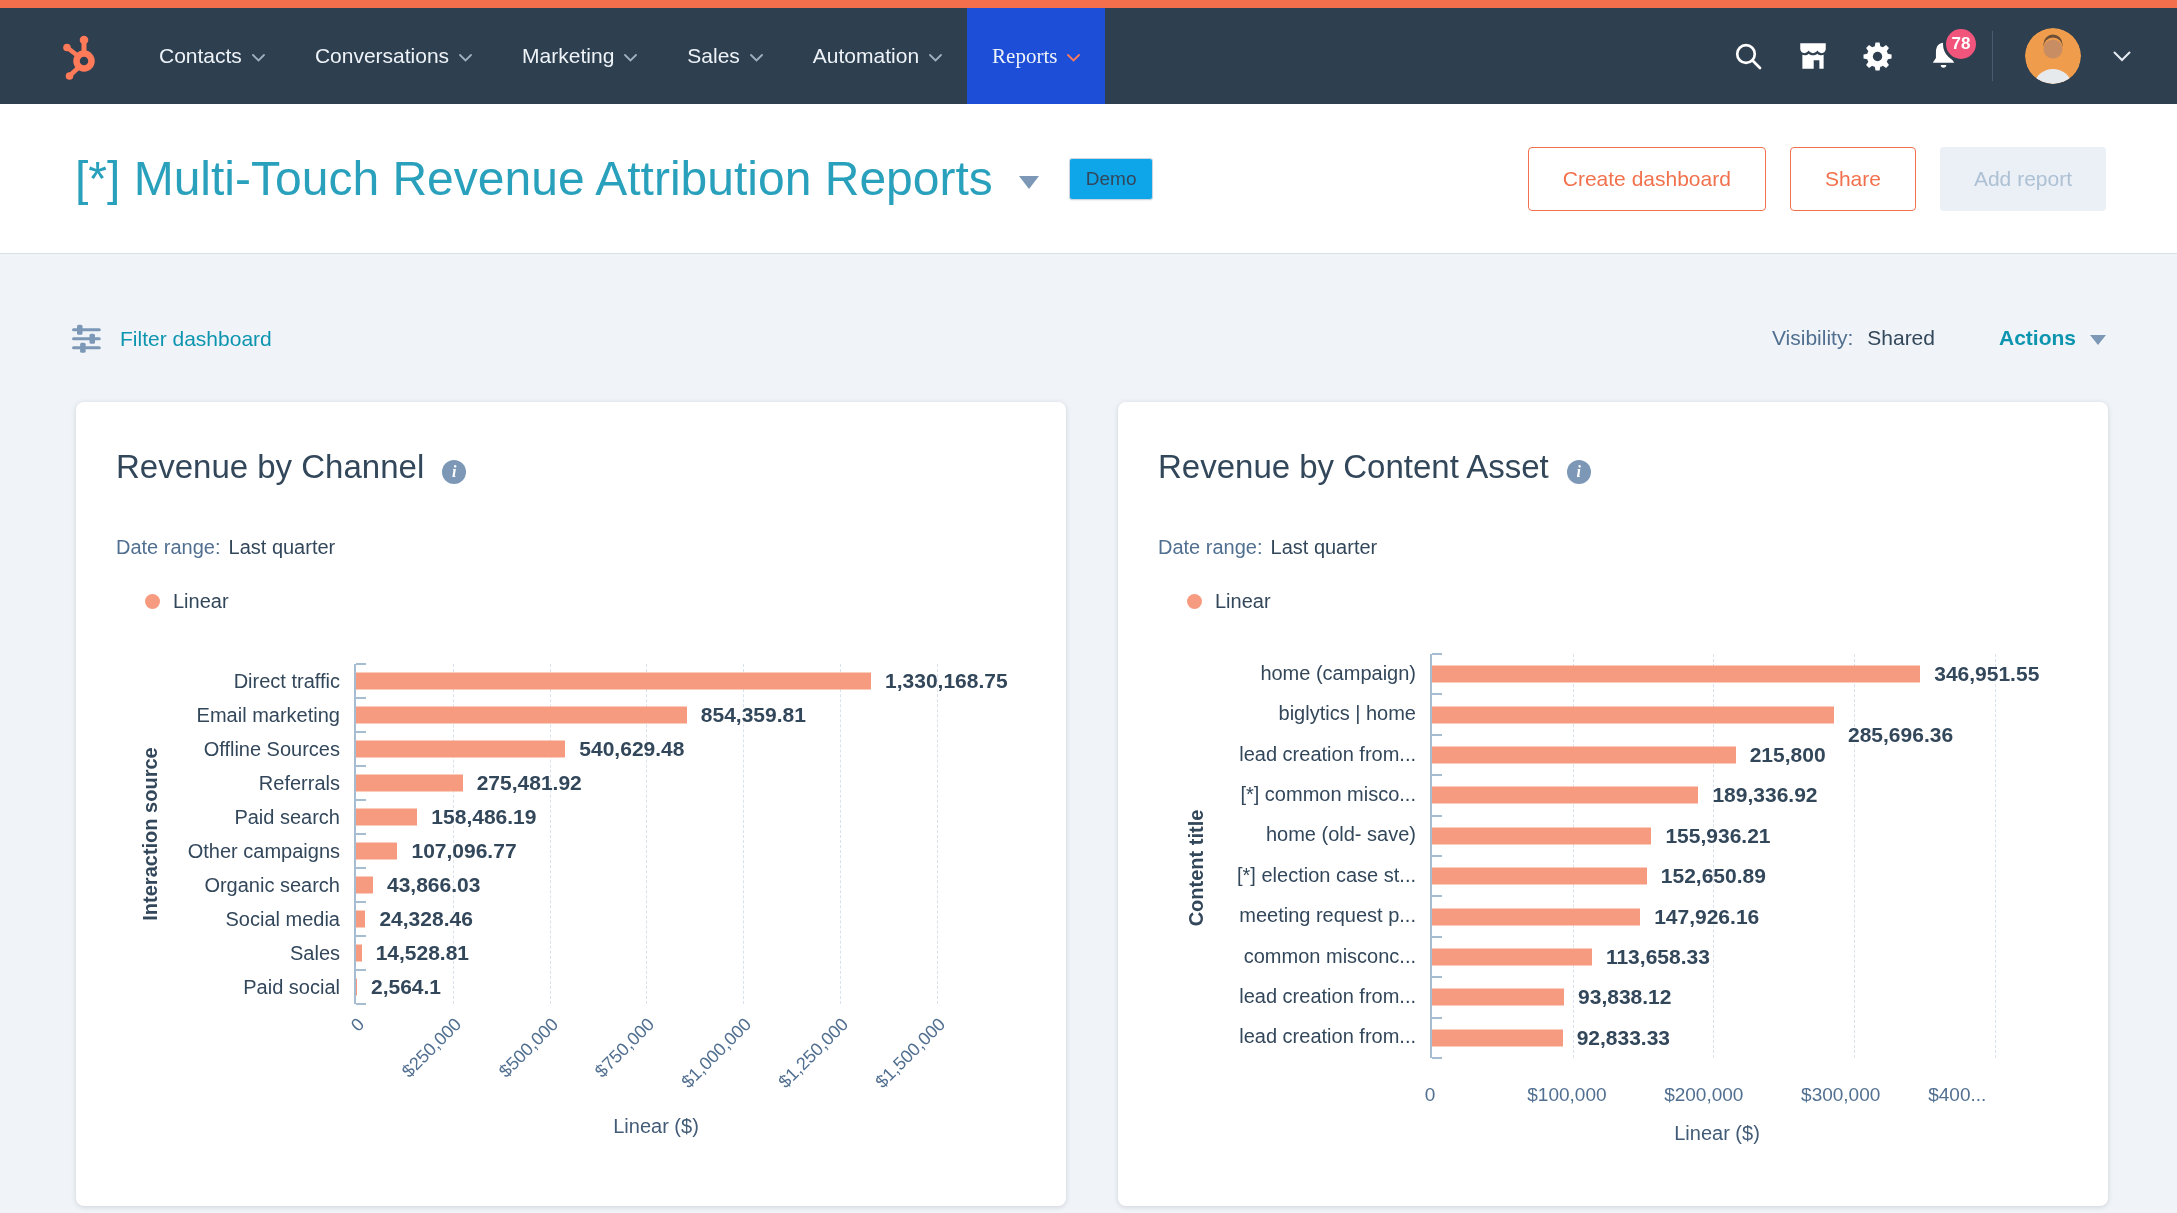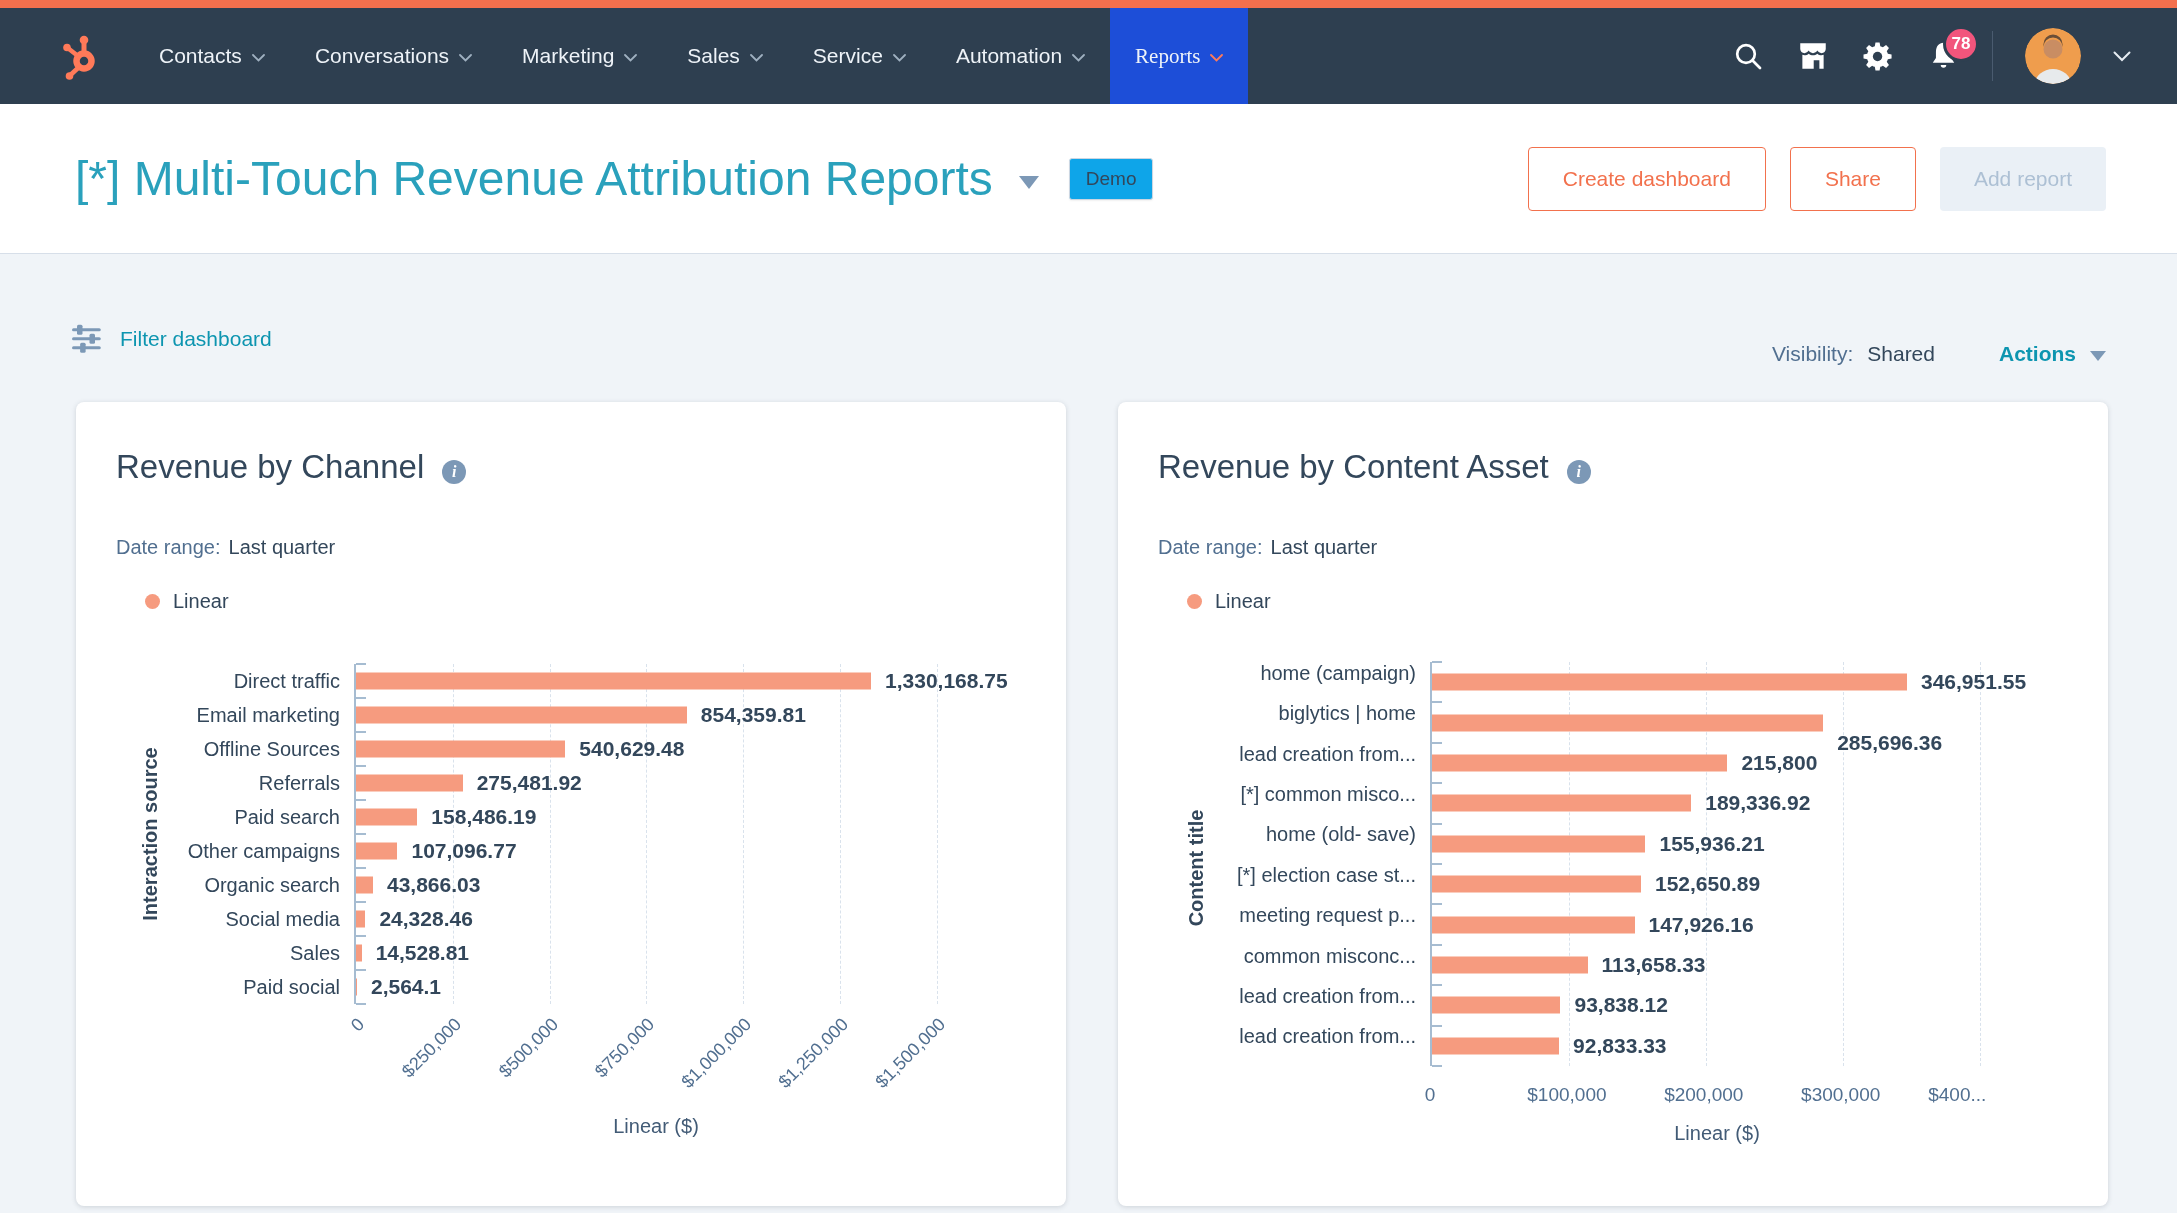"Service" div.nav-item { html: <div> <span>Service</span> <svg> <path></path> </svg> </div> -> none }
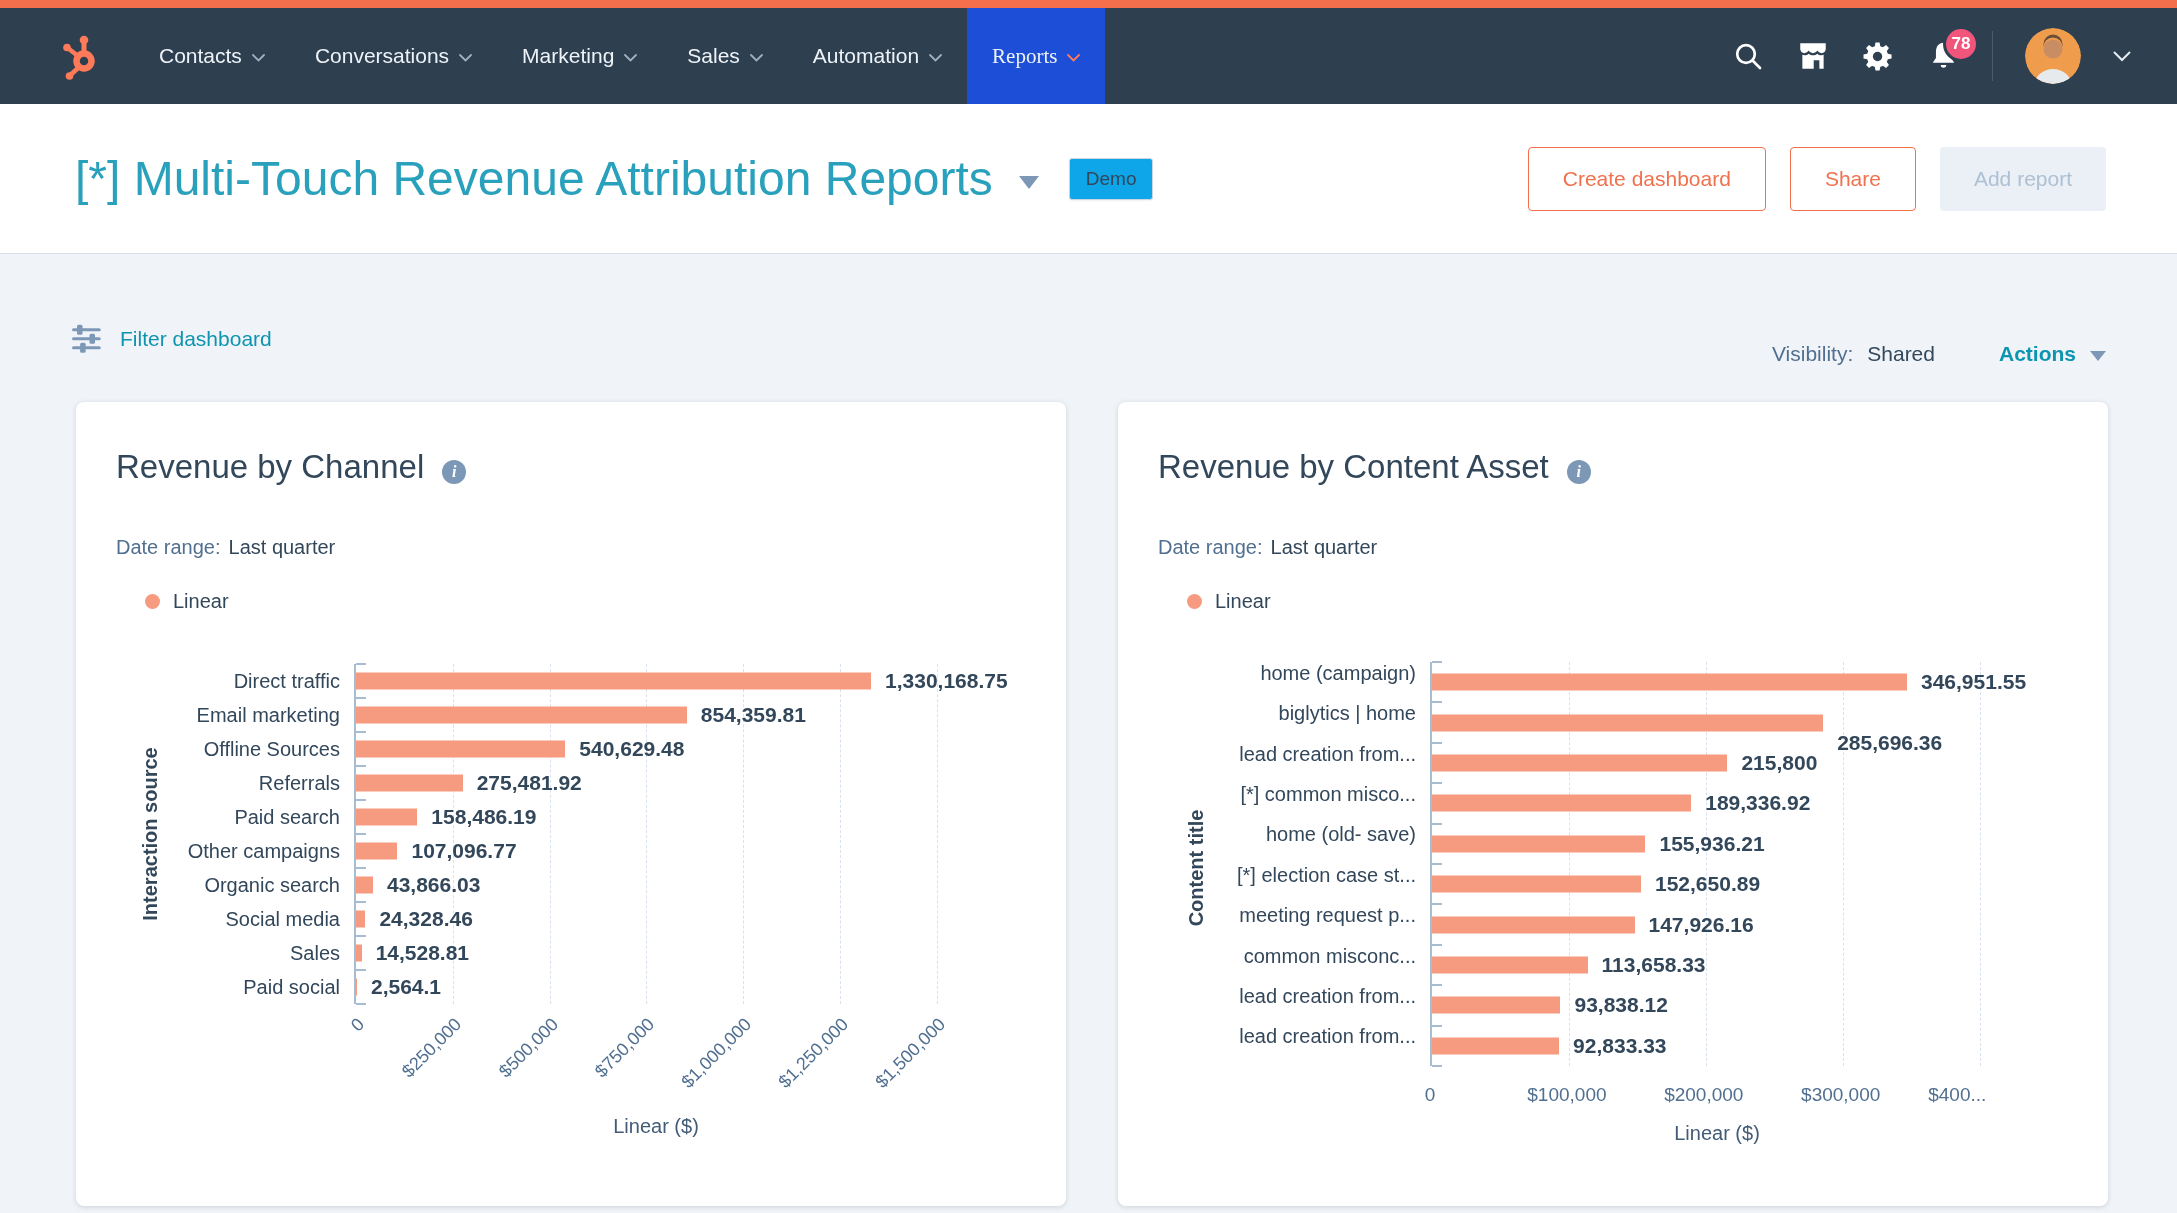"Visibility:" .toolbar-right { top: 88px -> 72px }
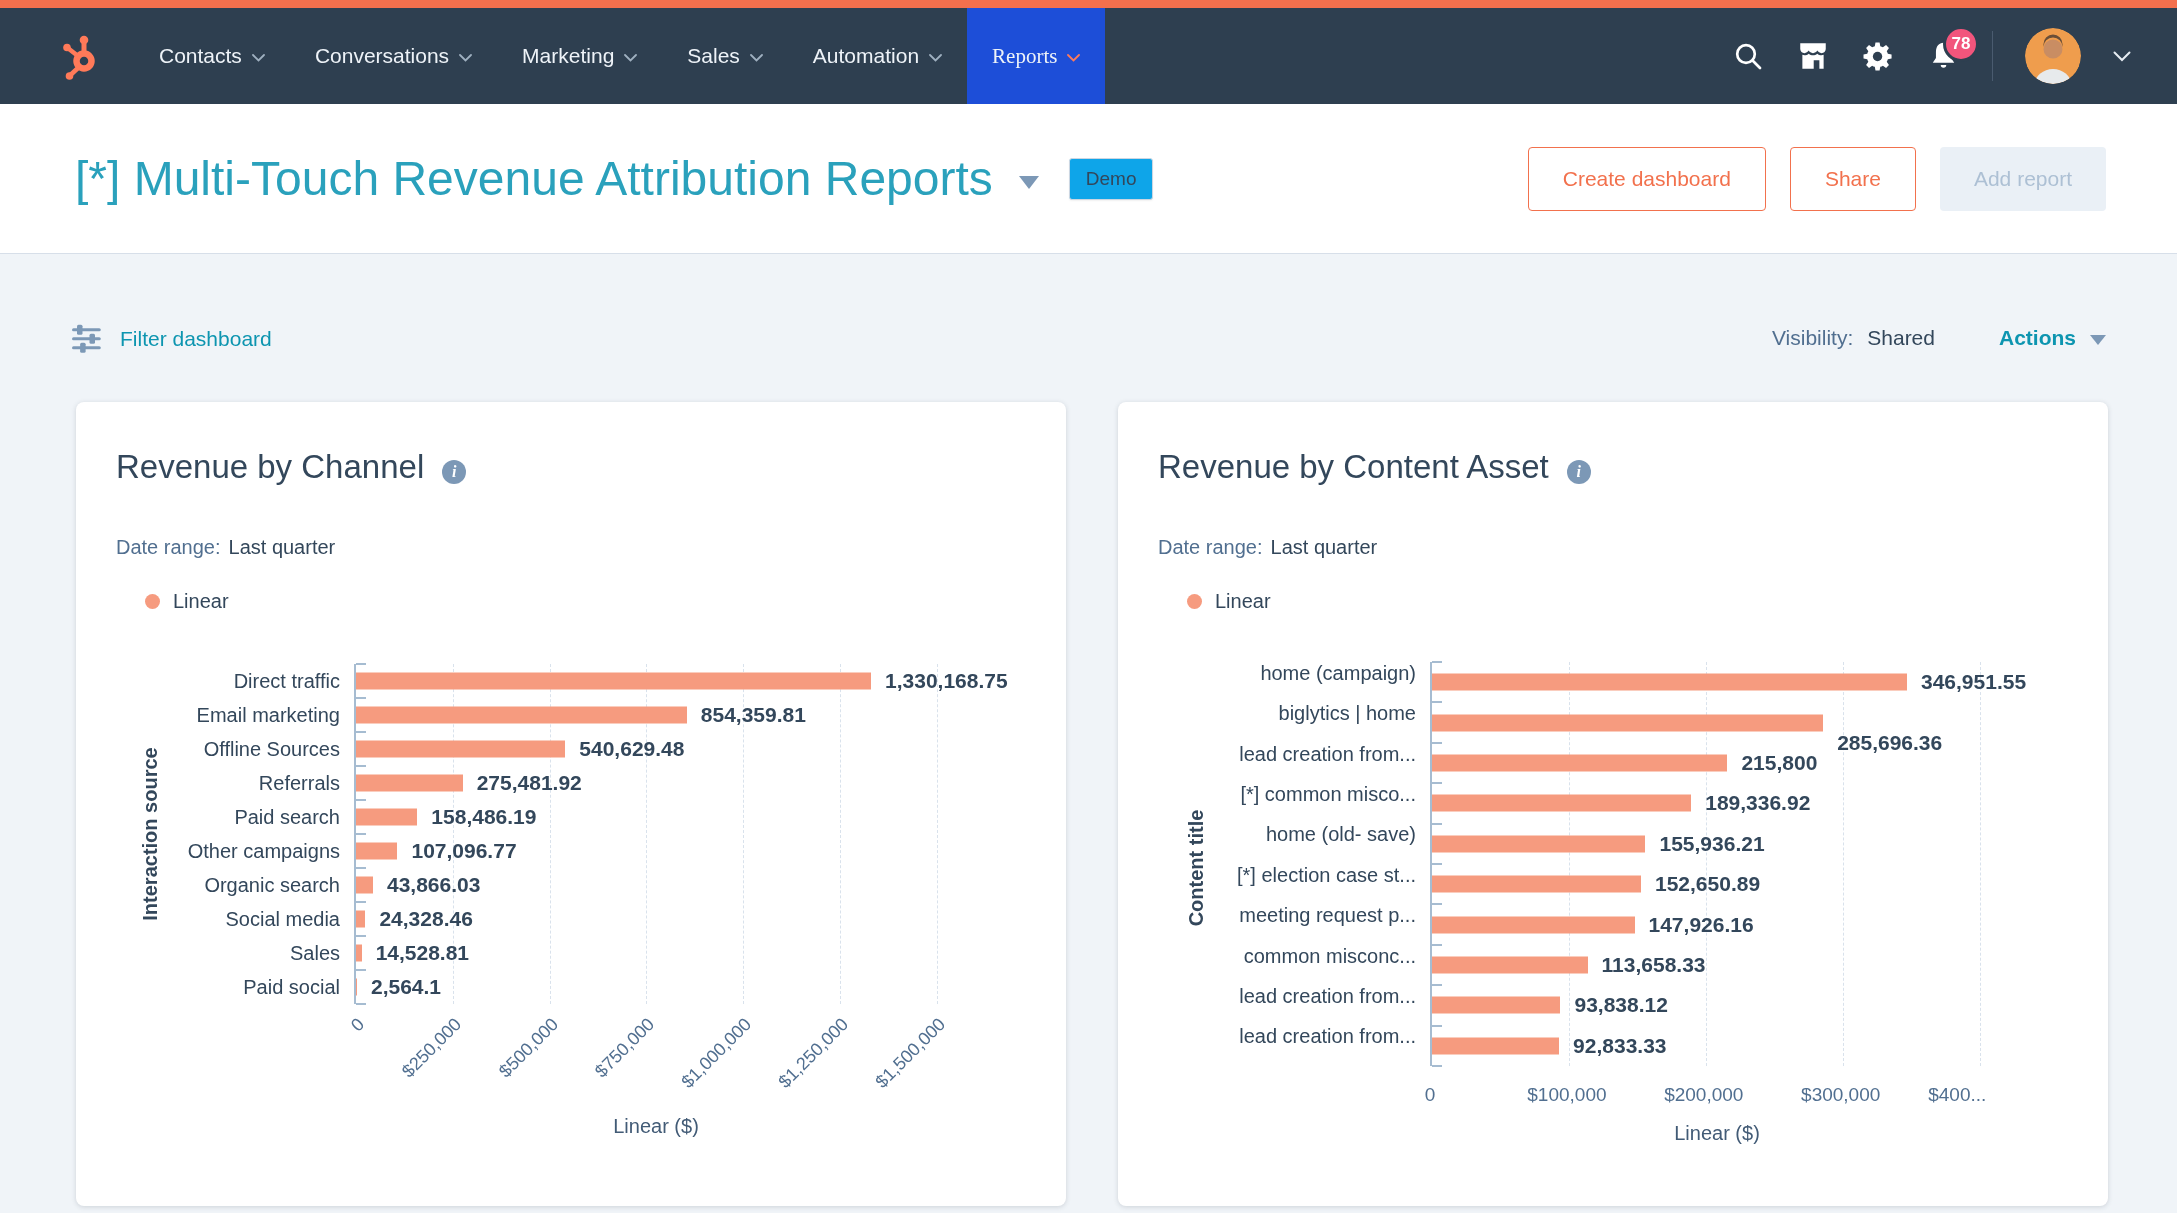"346,951.55" .card-1 .plot { padding-left: none -> 16px; top: 260px -> 252px }
